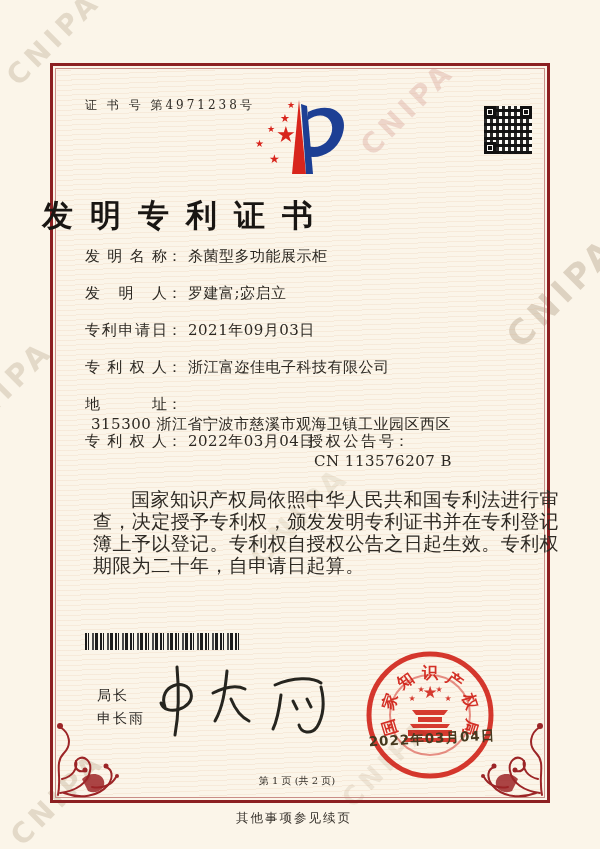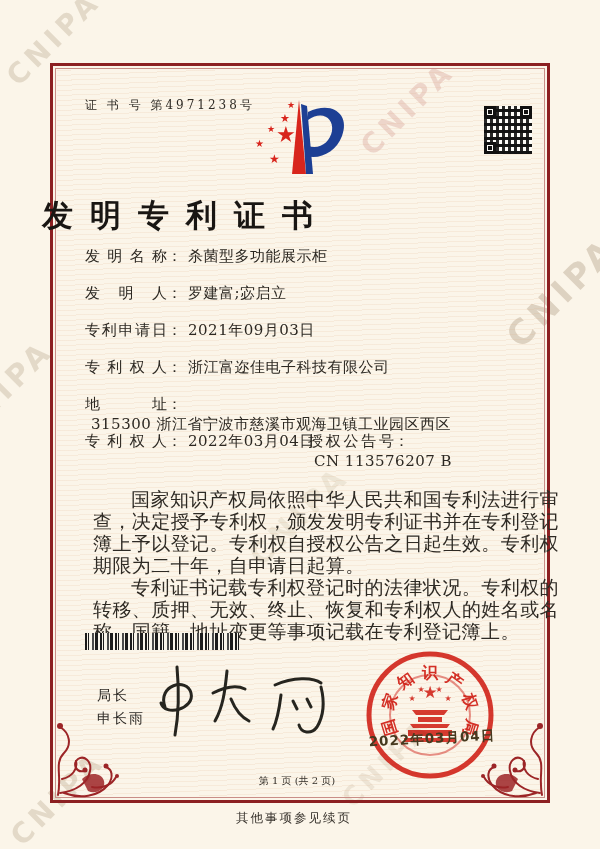"专利证书记载专利权登记时的法律状况。专利权的转移、质押、无效、终止、恢复和专利权" p { html: <p>专利证书记载专利权登记时的法律状况。专利权的转移、质押、无效、终止、恢复和专利权人的姓名或名称、国籍、地址变更等事项记载在专利登记簿上。</p> -> none }
